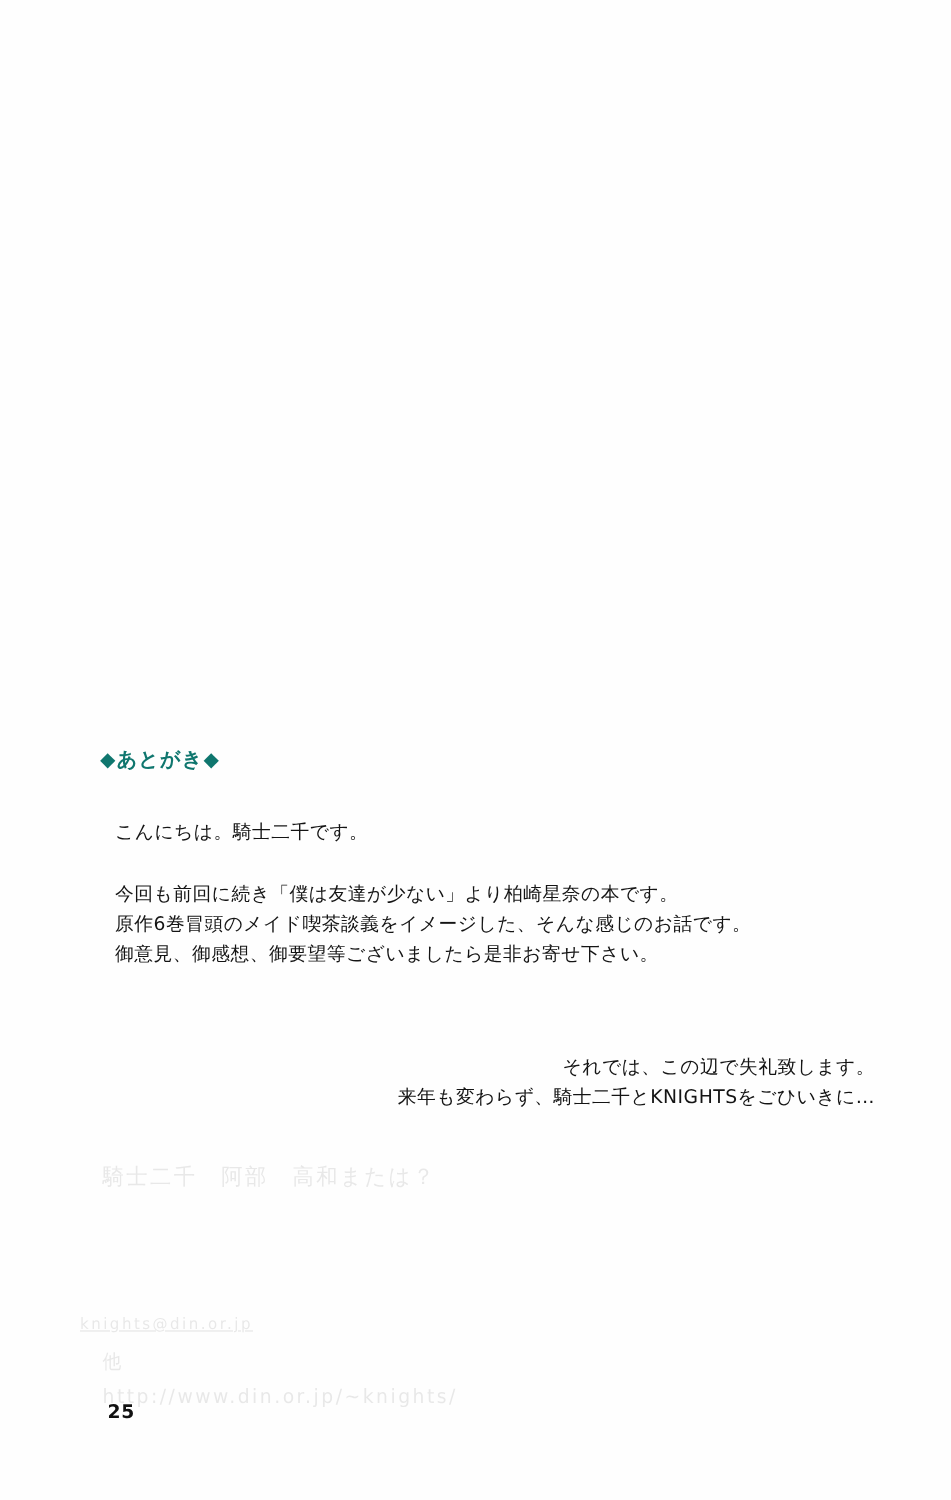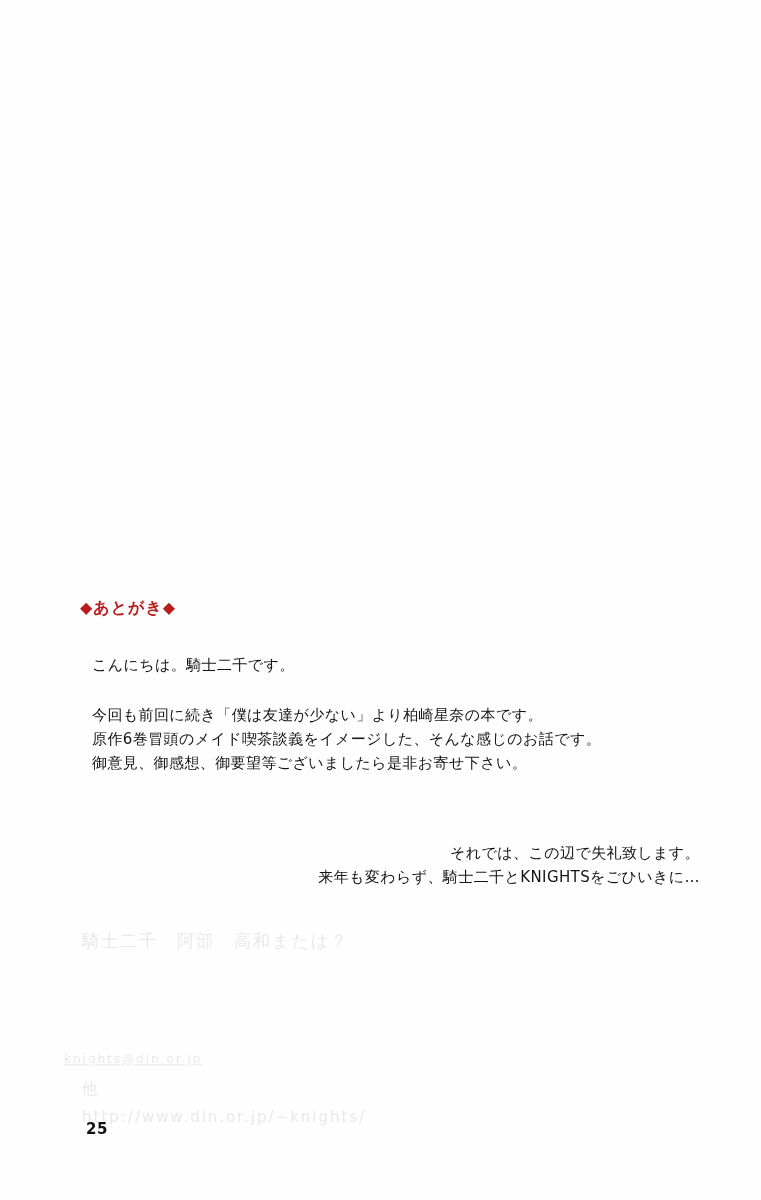"◆あとがき◆" .heading { color: #b91c1c -> #0f766e }
